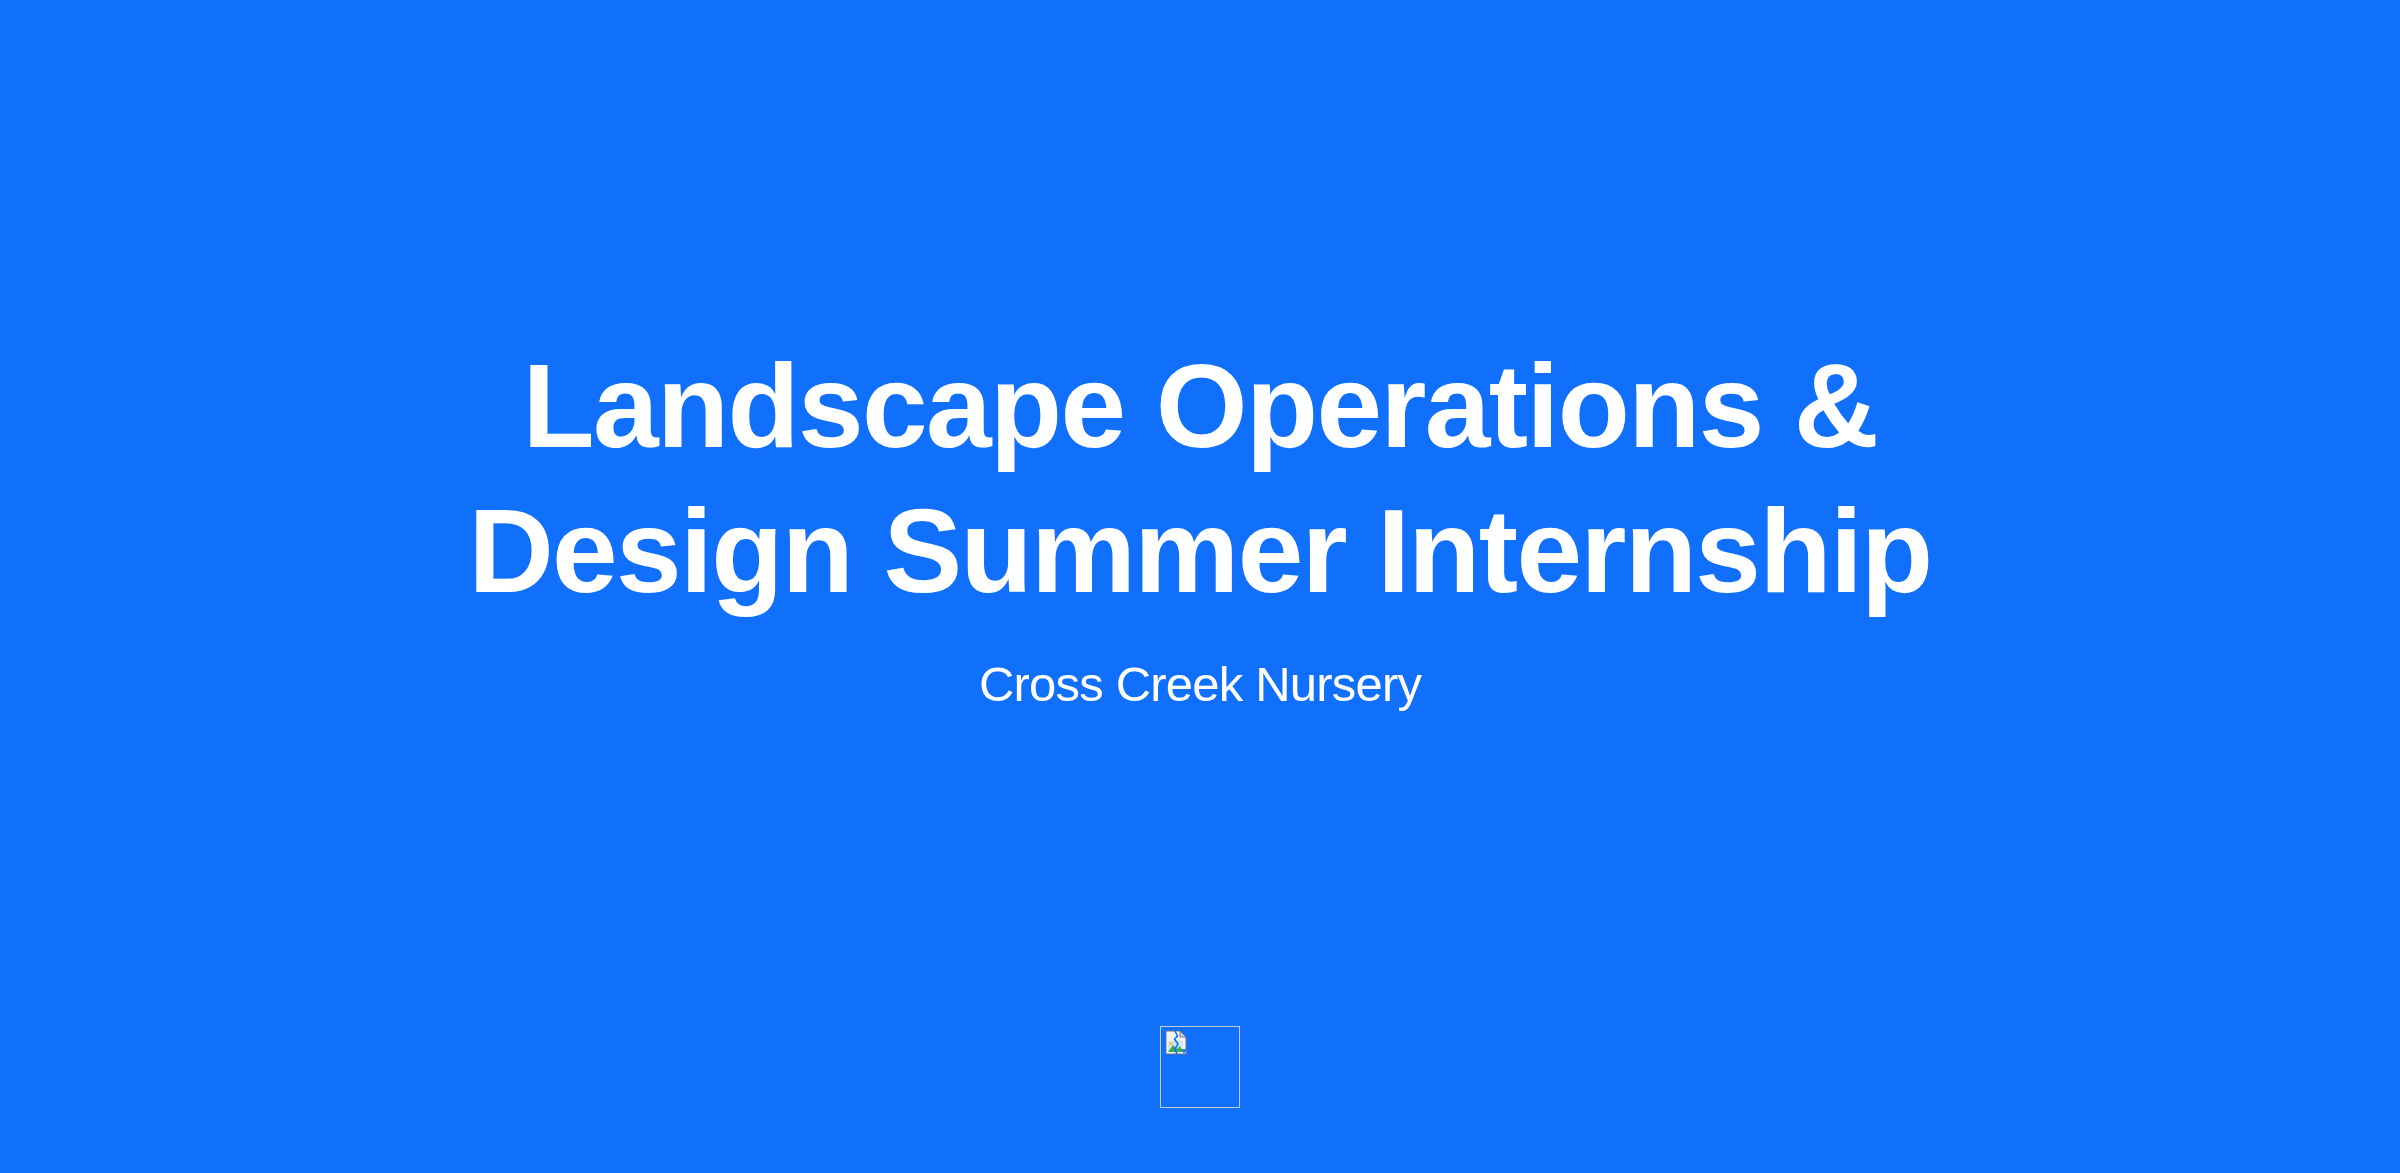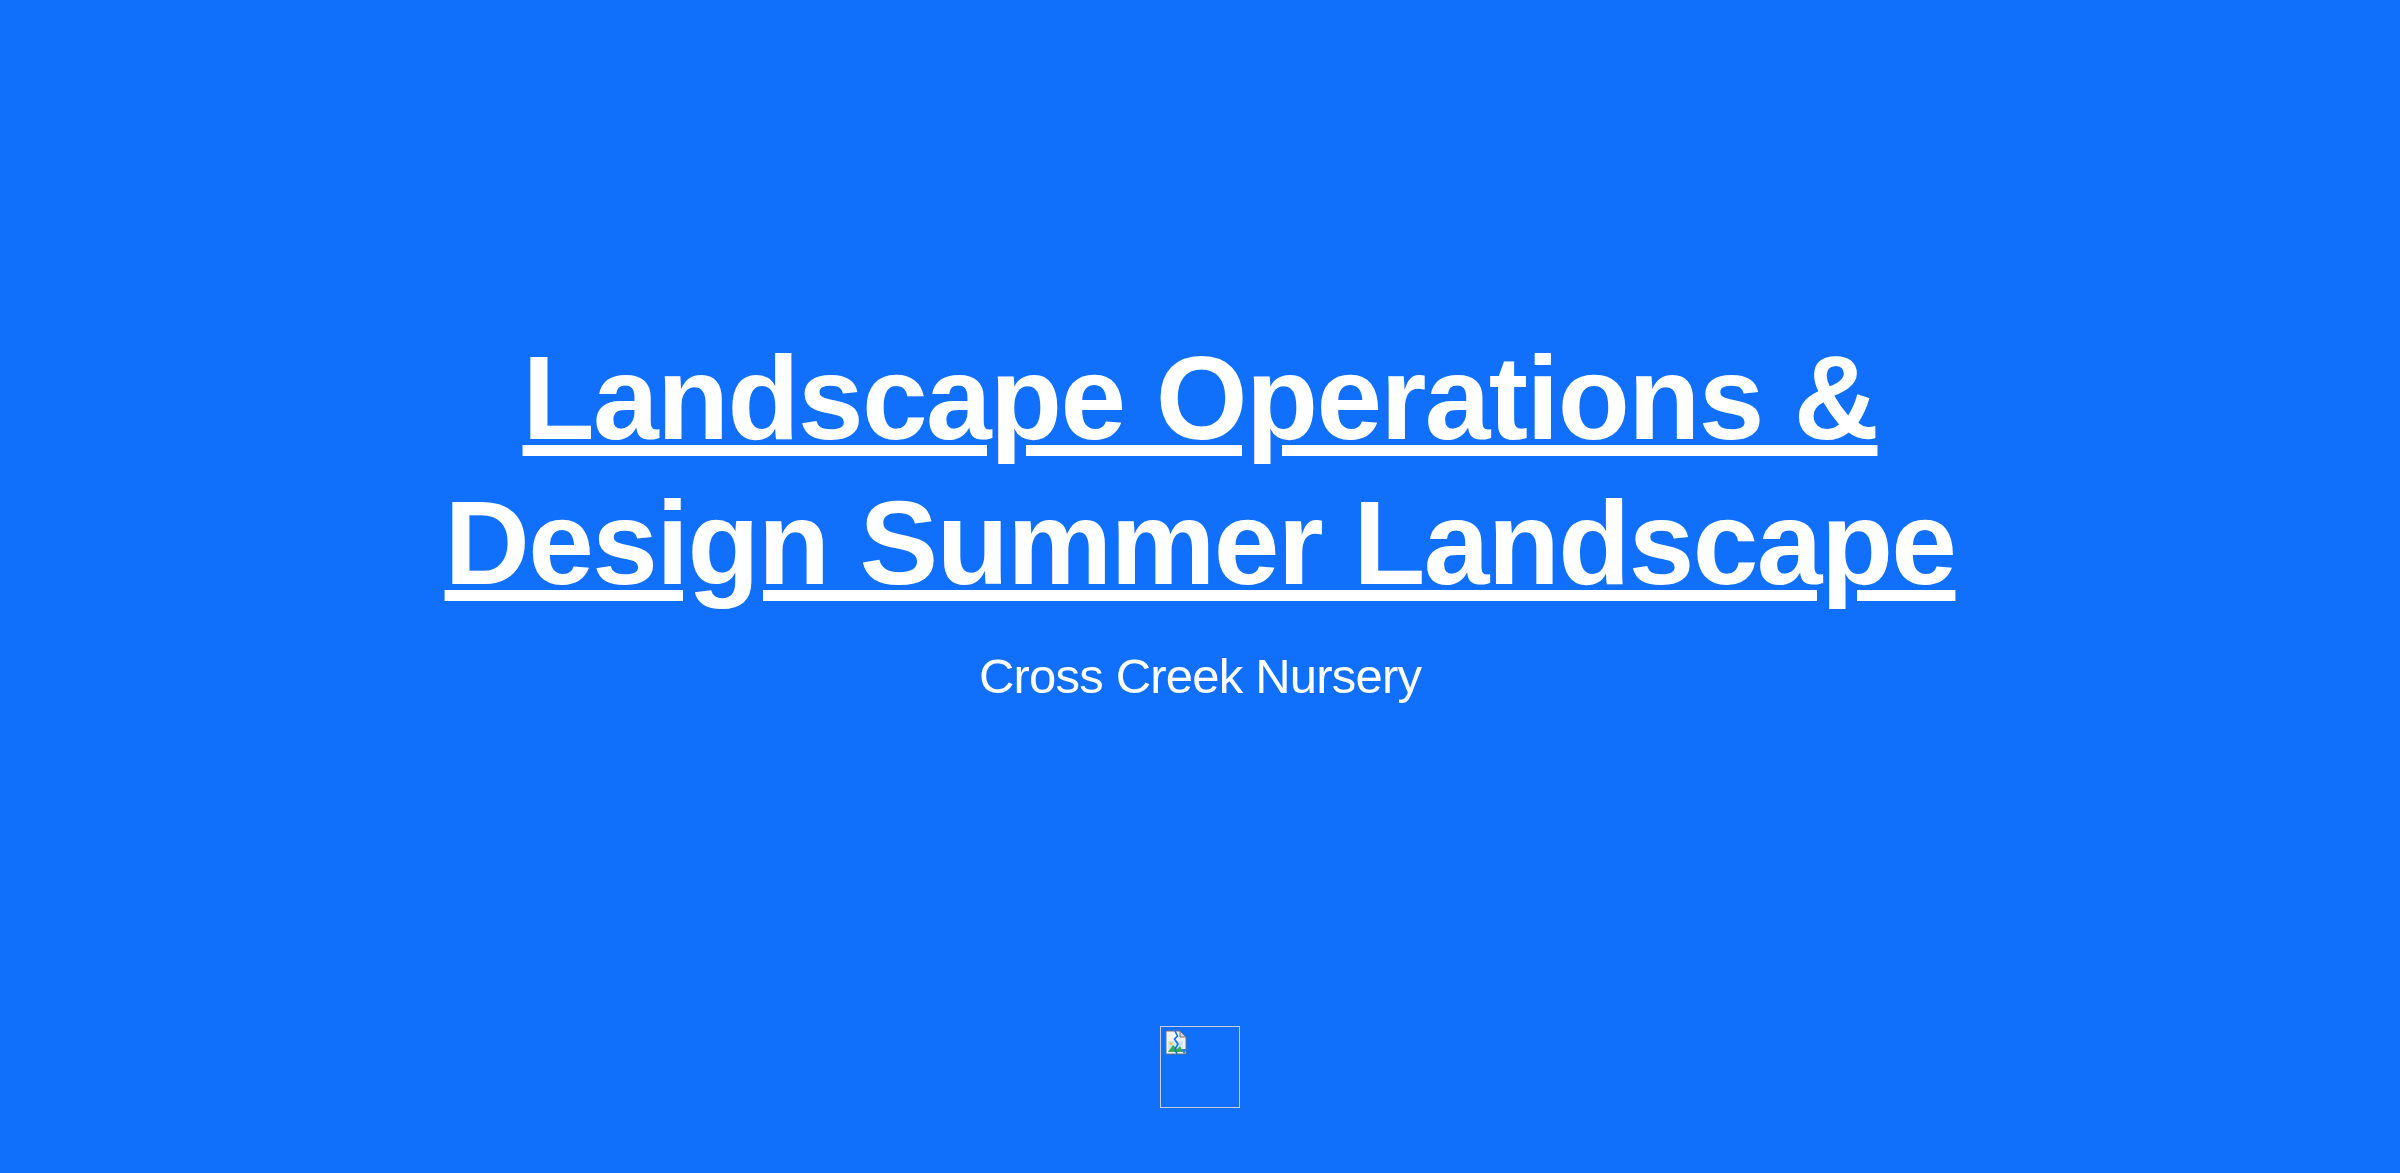"Landscape Operations &" .slide-title { margin: 8px -> 16px; text-decoration: underline -> none }
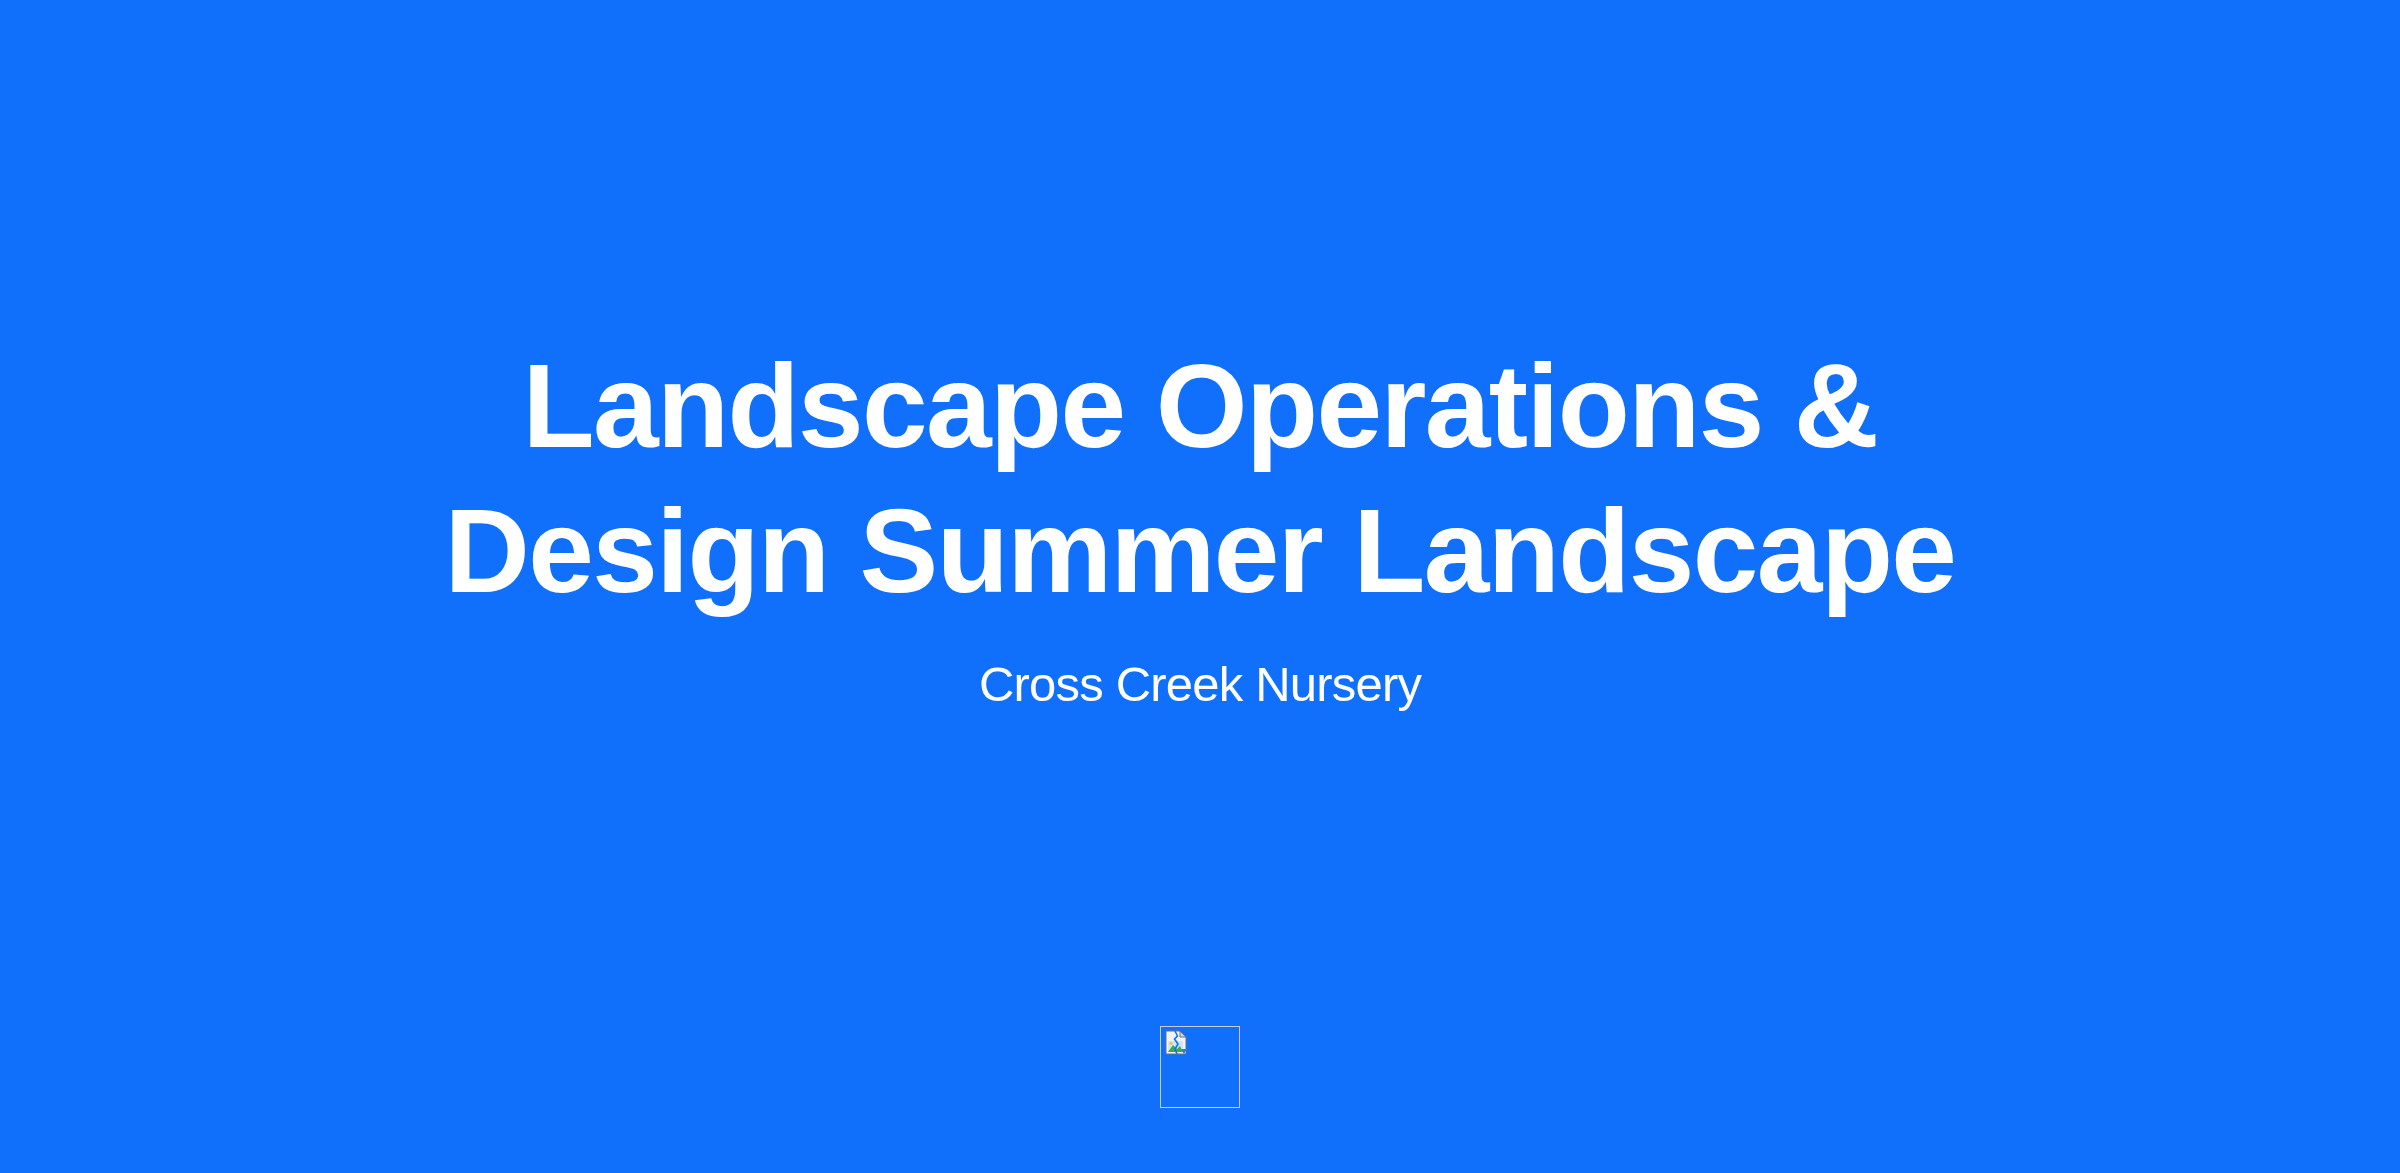"Design Summer Landscape" span.tline { text: Landscape -> Internship }
